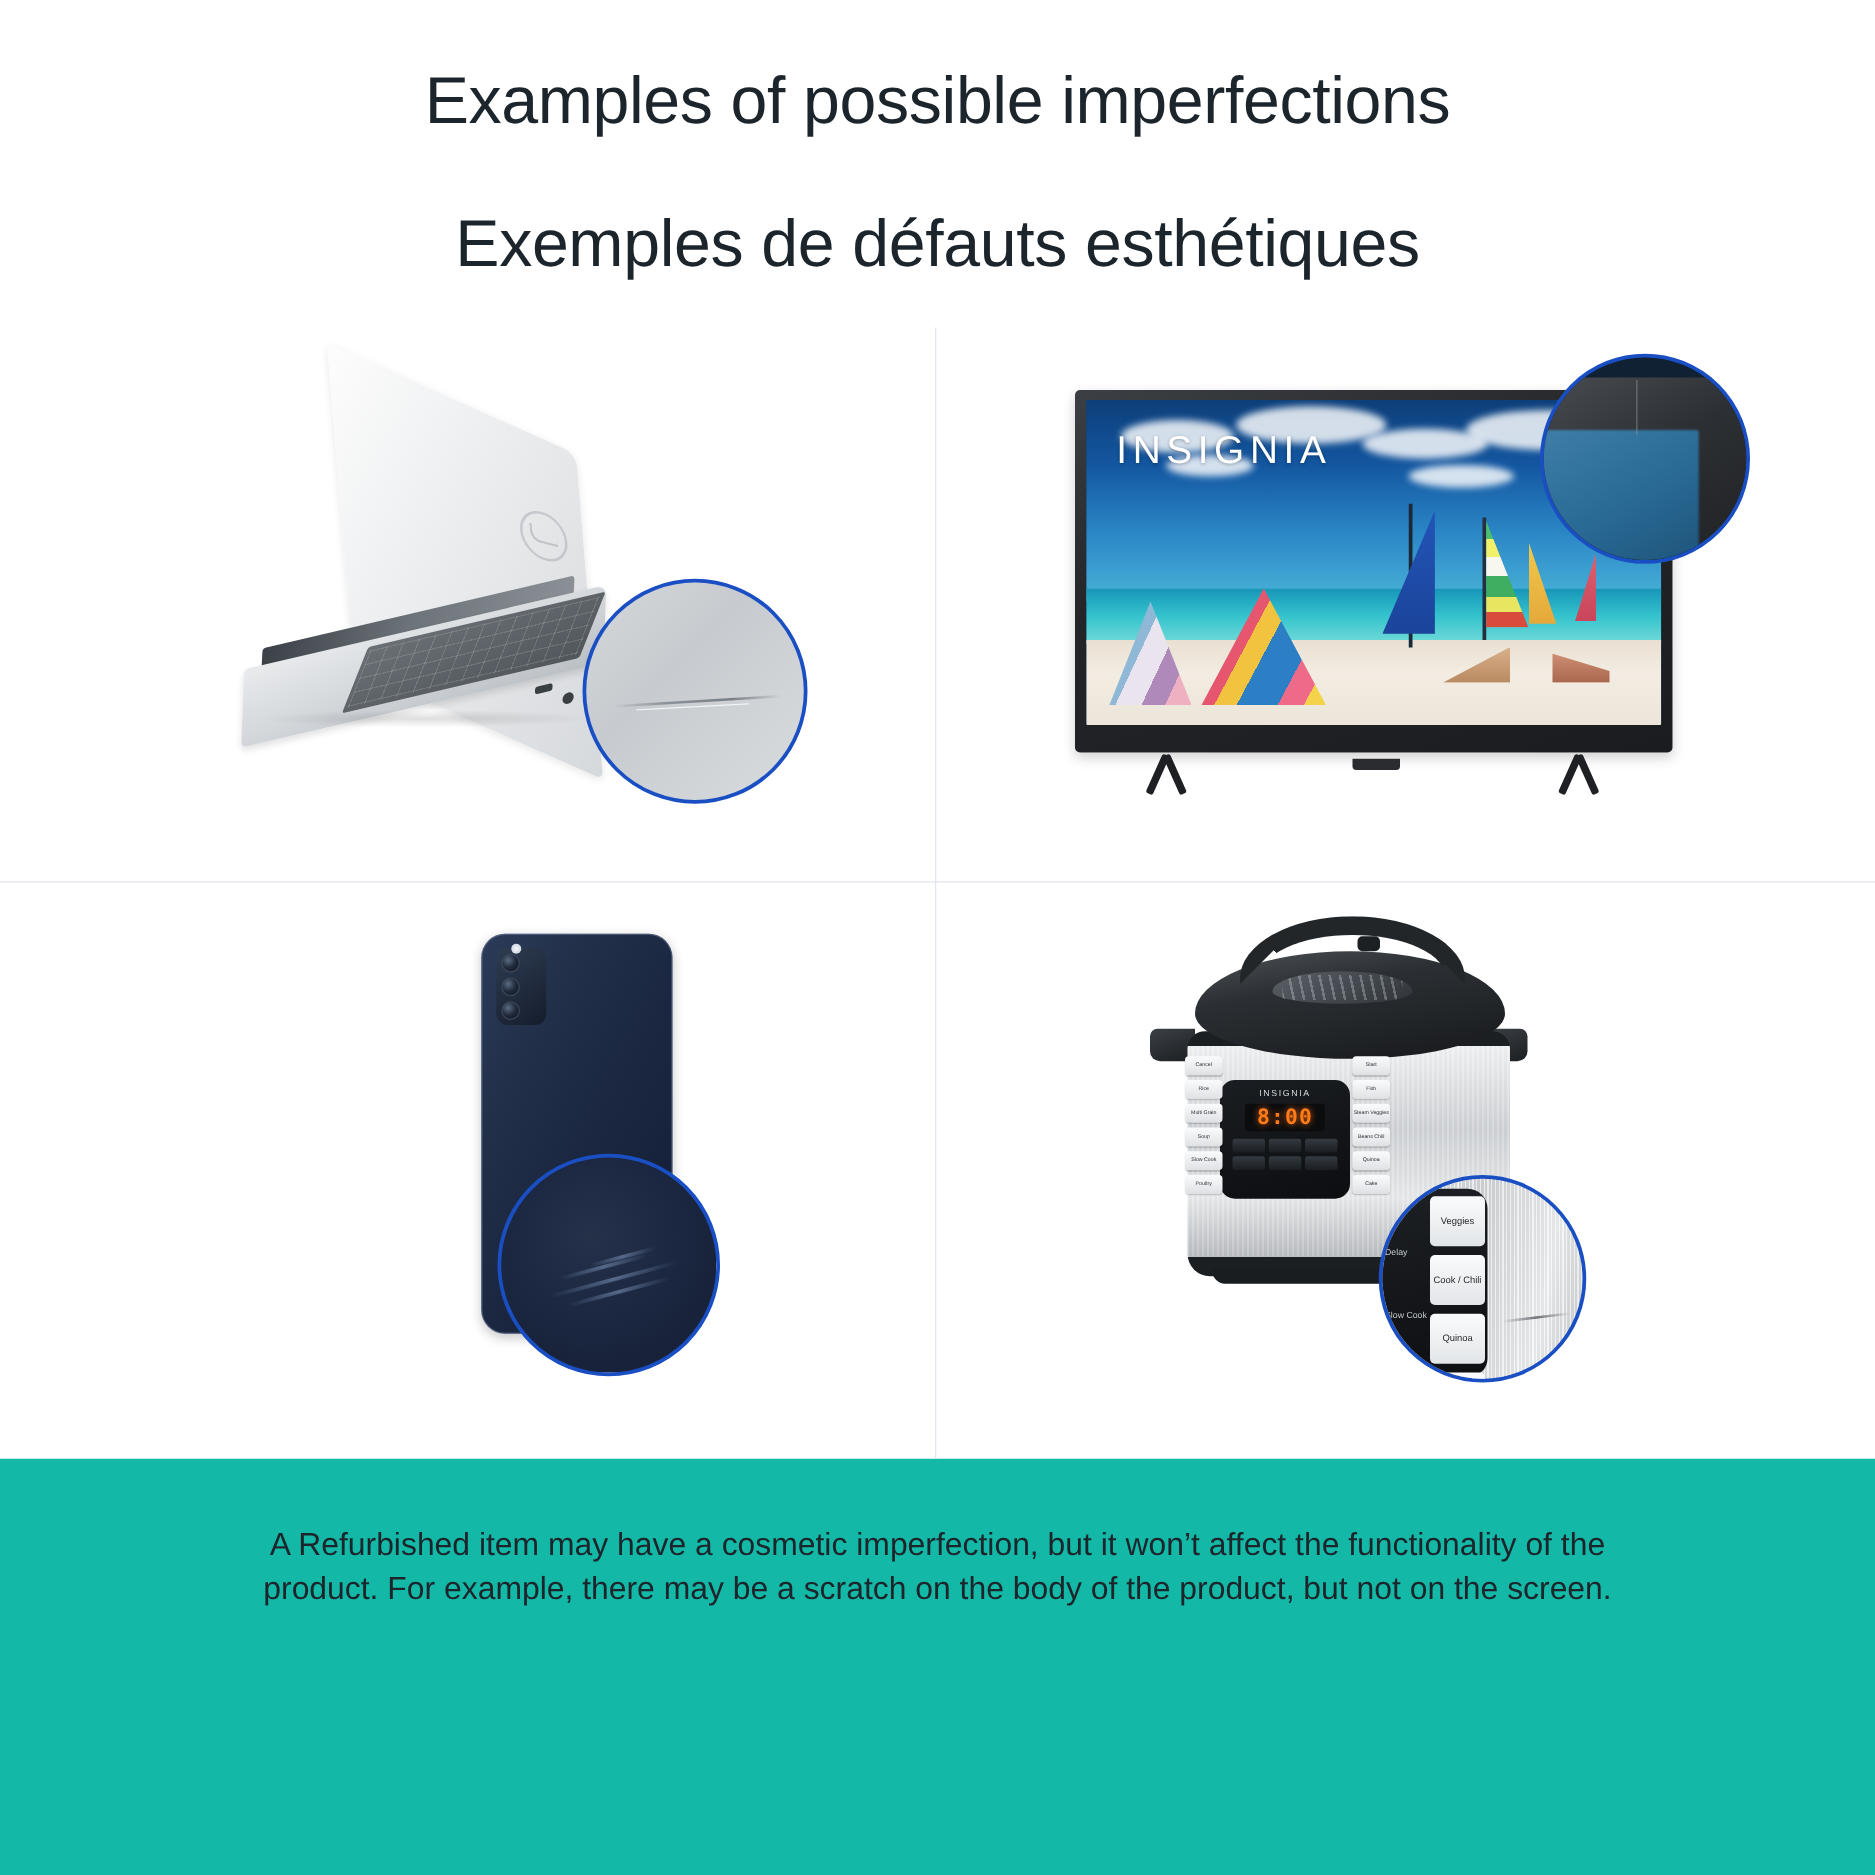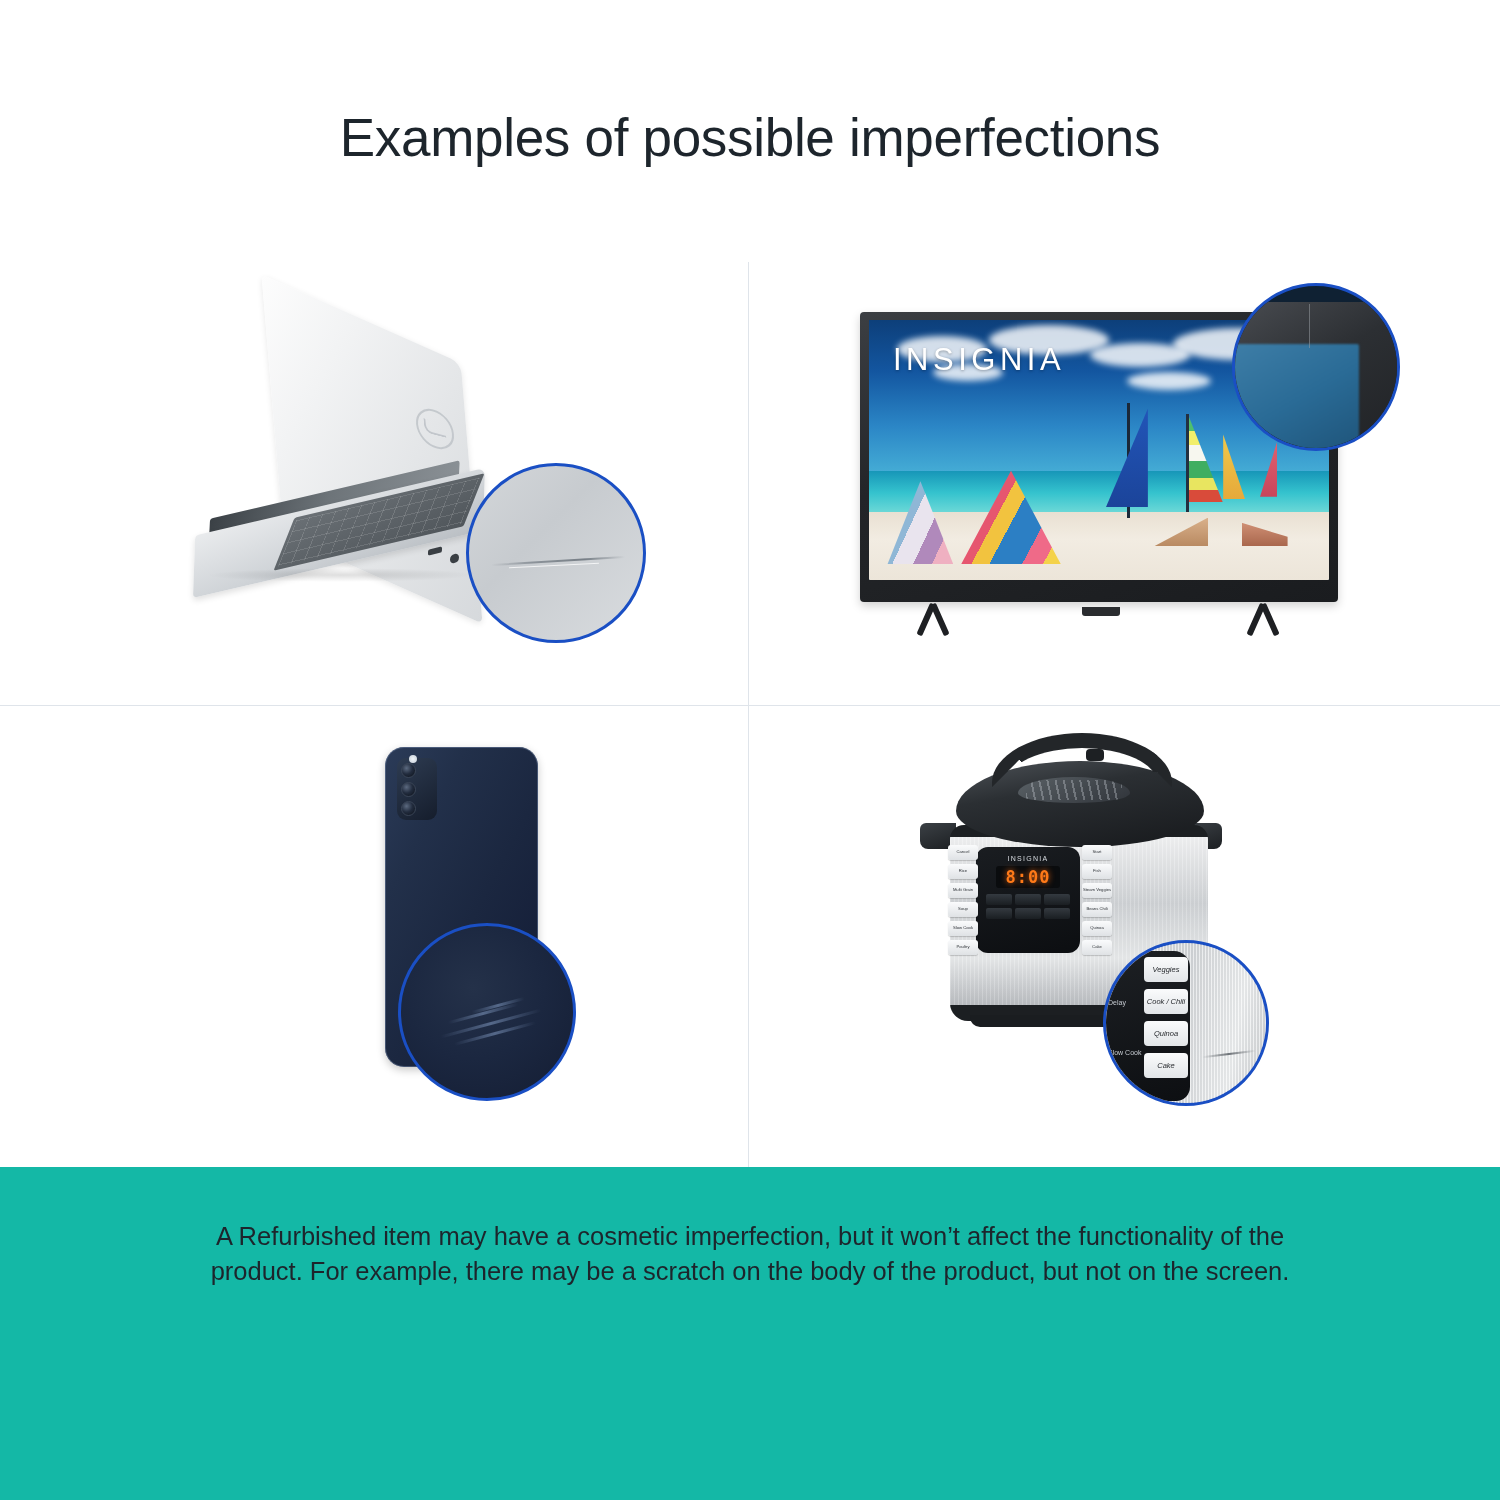"Exemples de défauts esthétiques" div.title-line { html: none -> <div>Exemples de défauts esthétiques</div> }
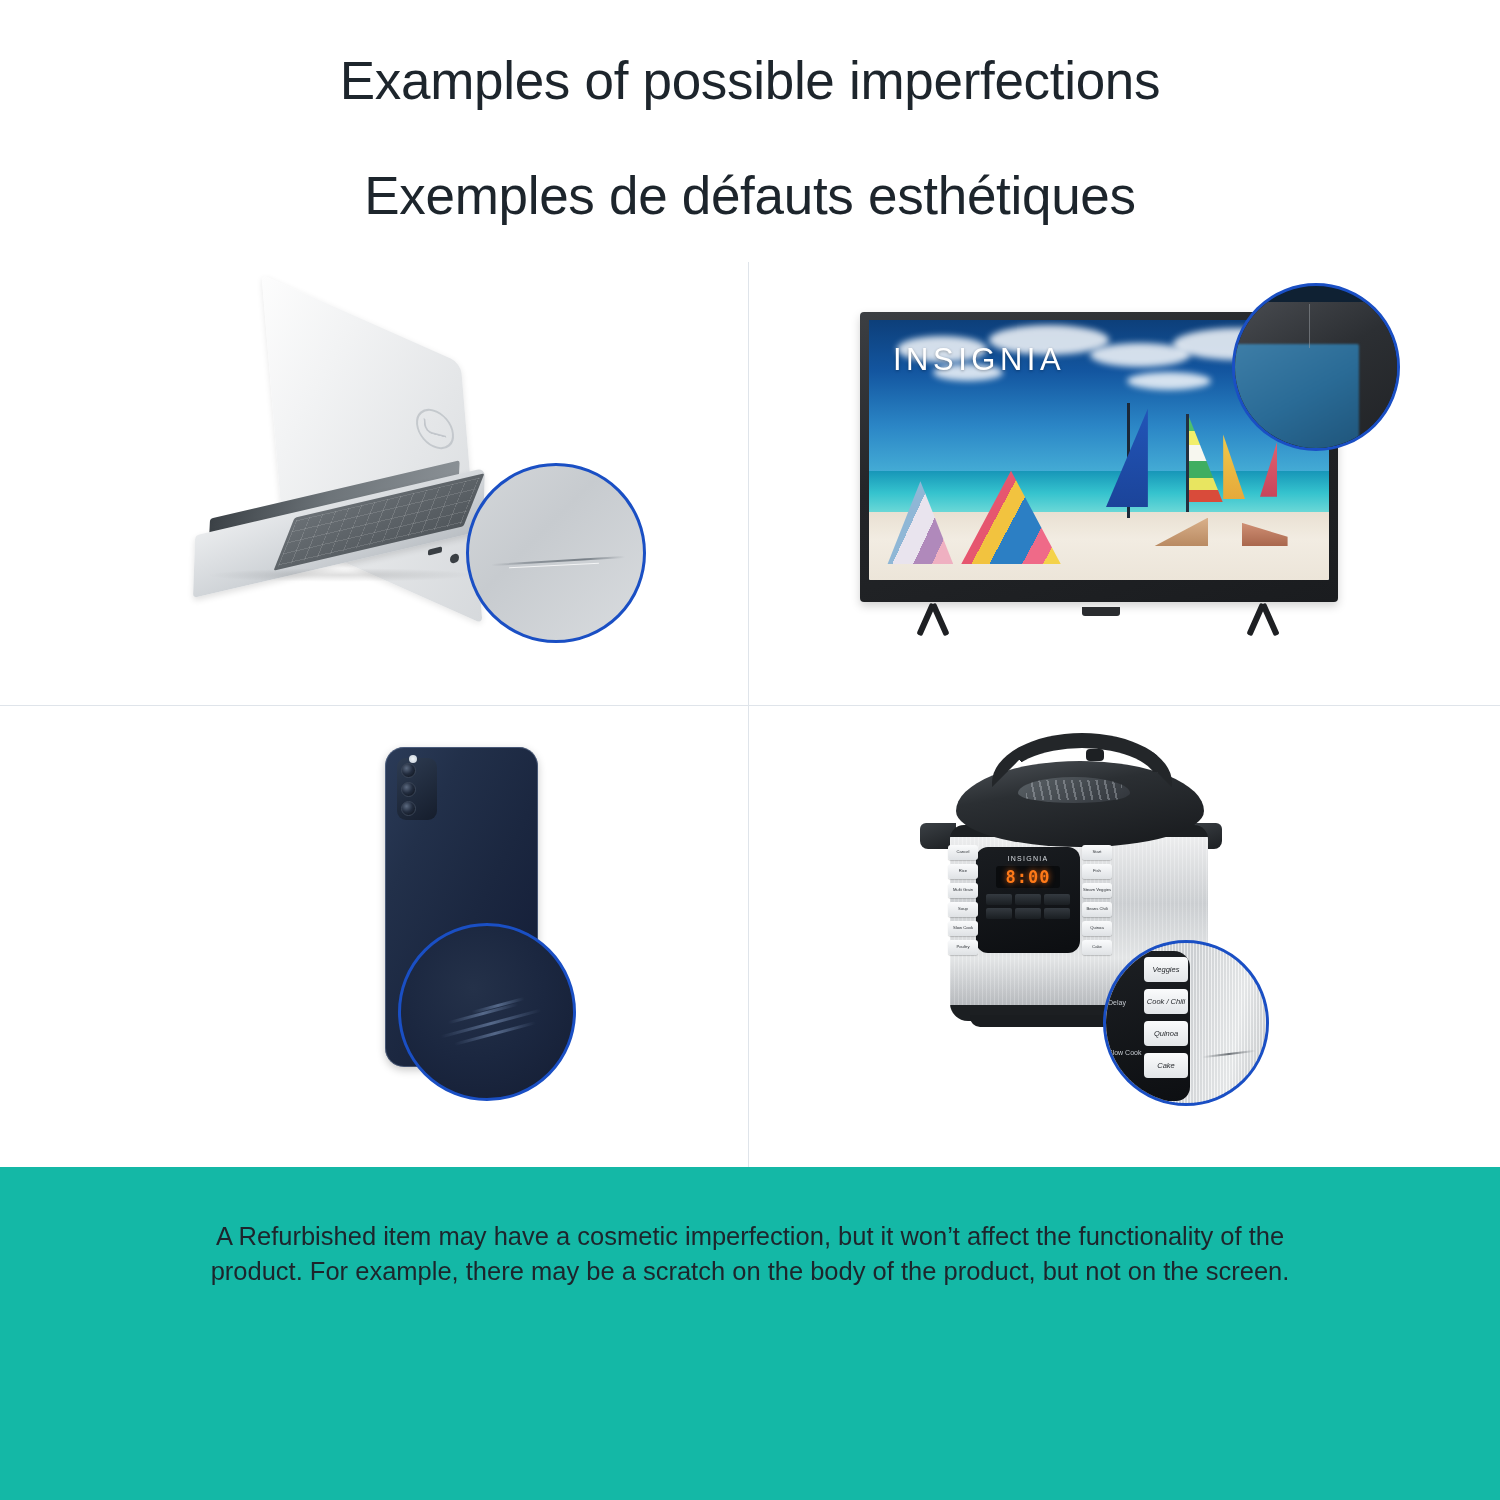"8:00" .c-panel { height: 106px -> 95px; top: 118px -> 135px }
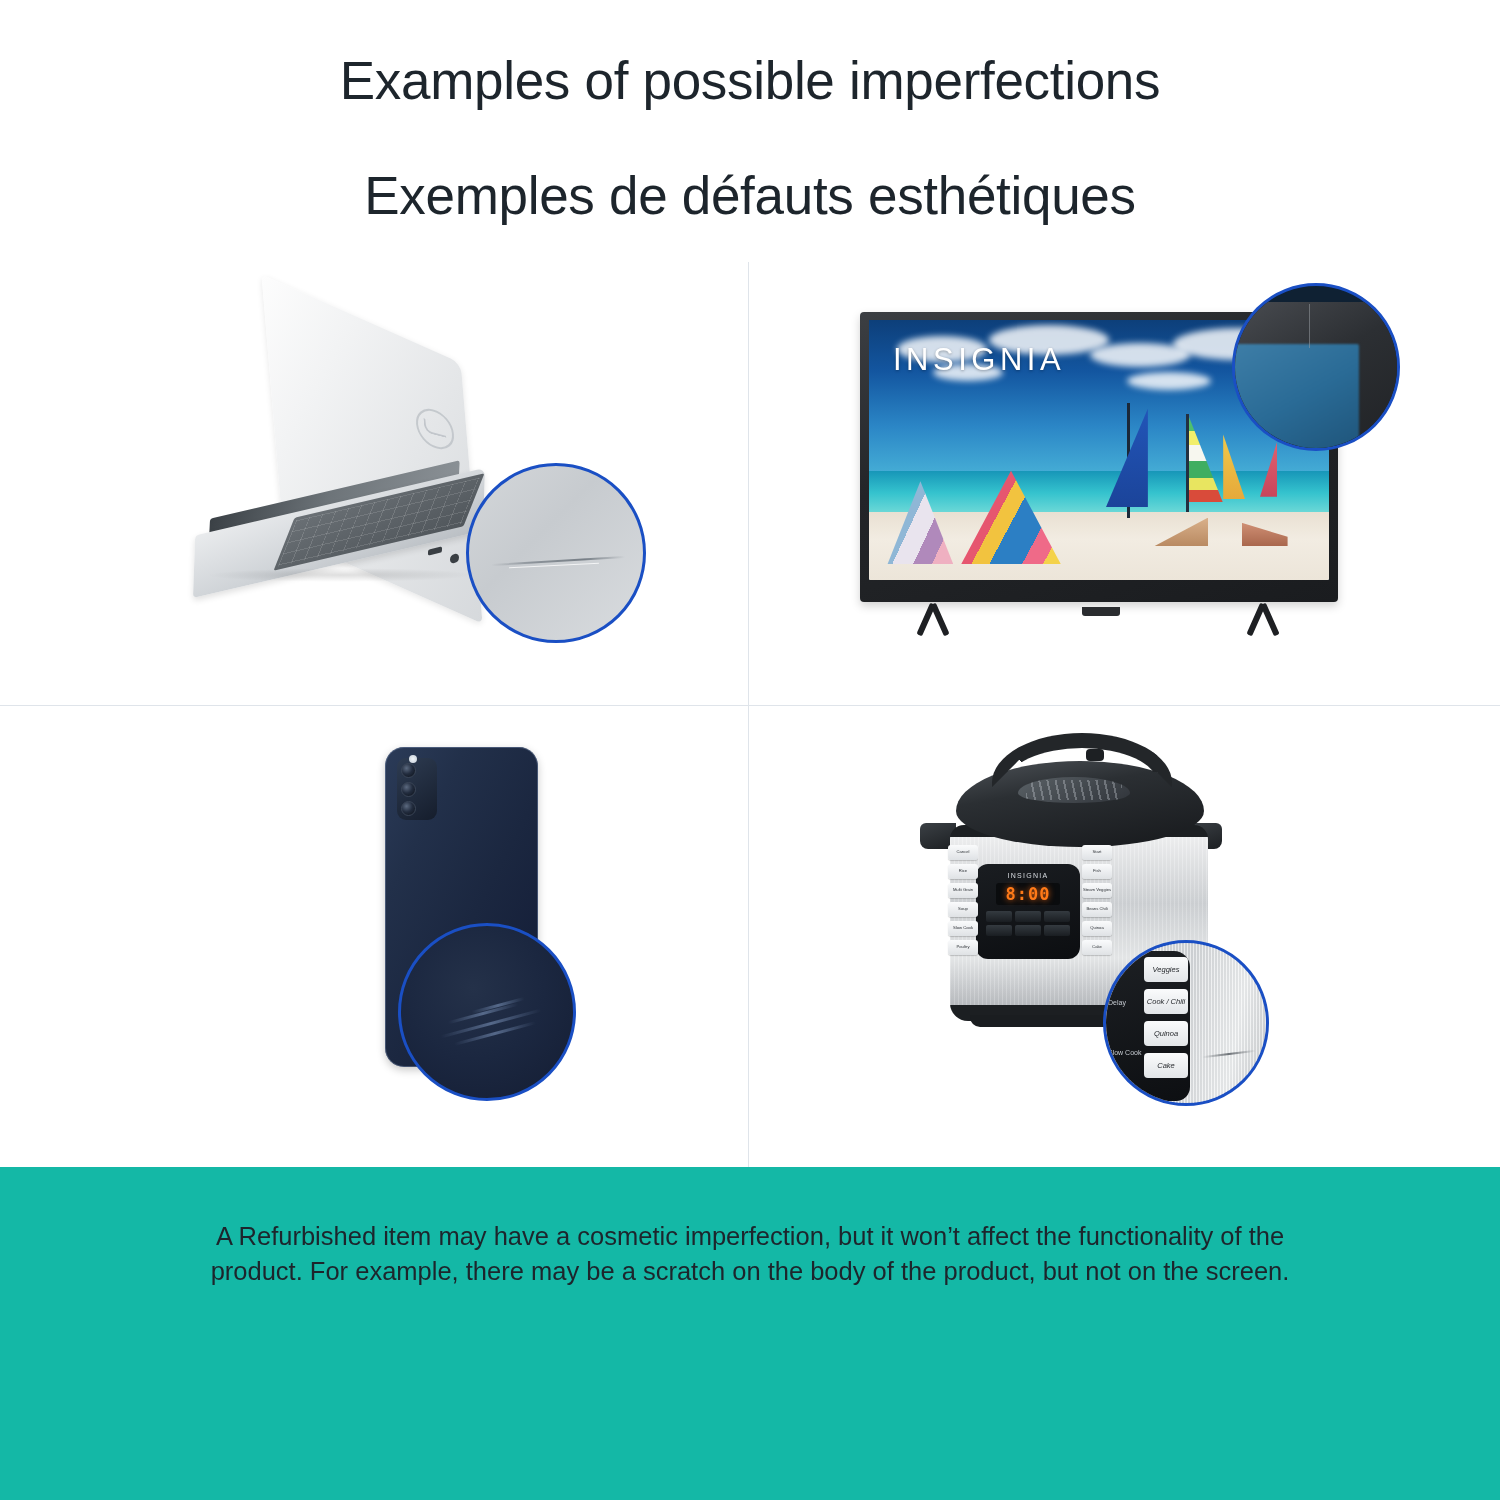"Veggies" .mc-btn { font-style: italic -> none; height: 25px -> 40px }
